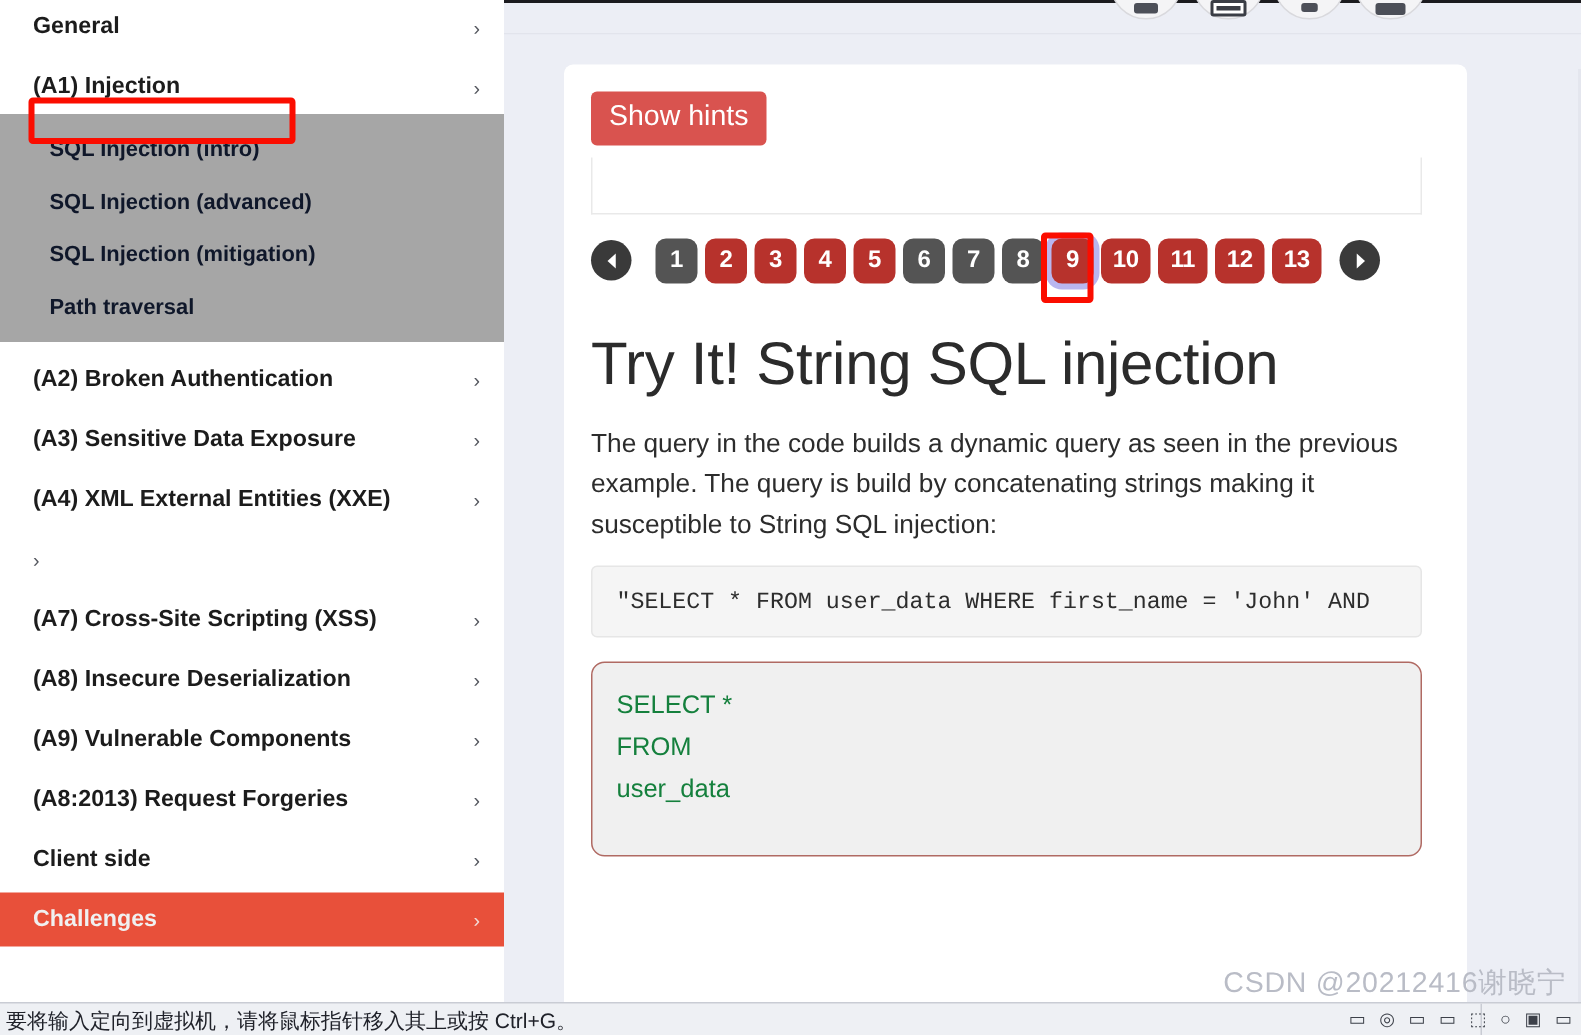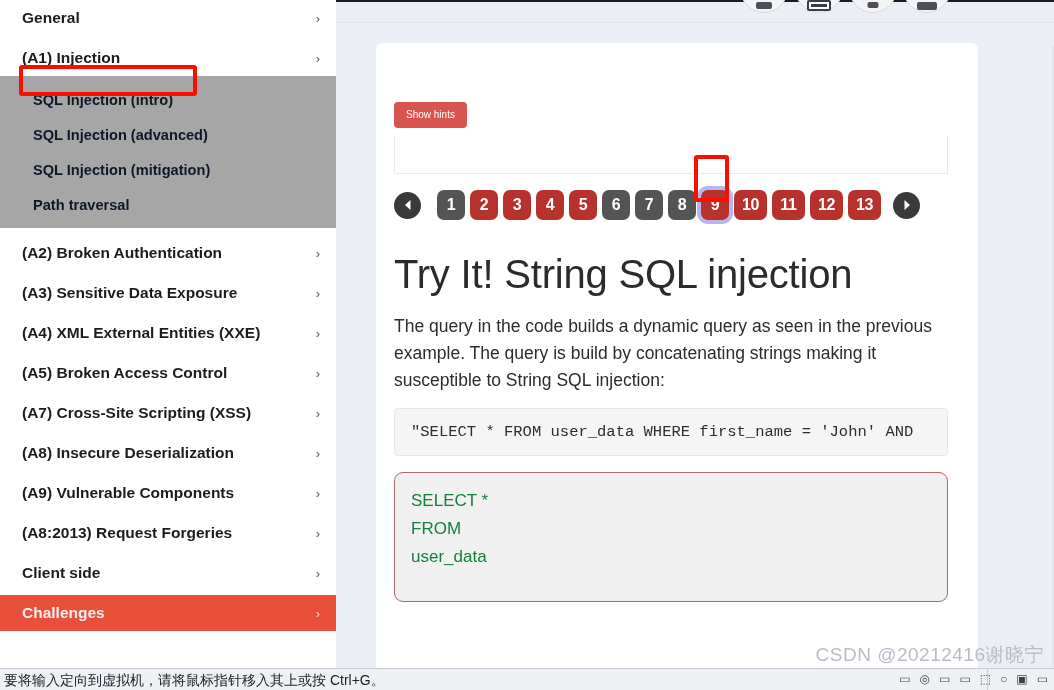"Show hints" .btn { font-size: 10px -> 19px; margin-top: 41px -> none }
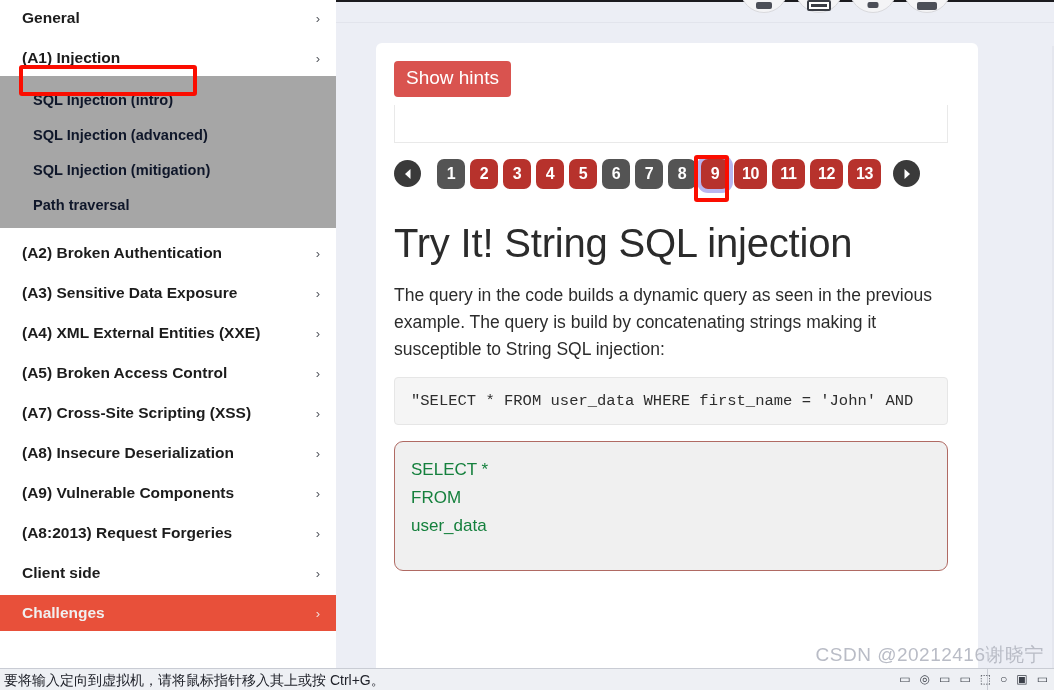"(A5) Broken Access Control" span.label { html: <span>(A5) Broken Access Control</span> -> none }
